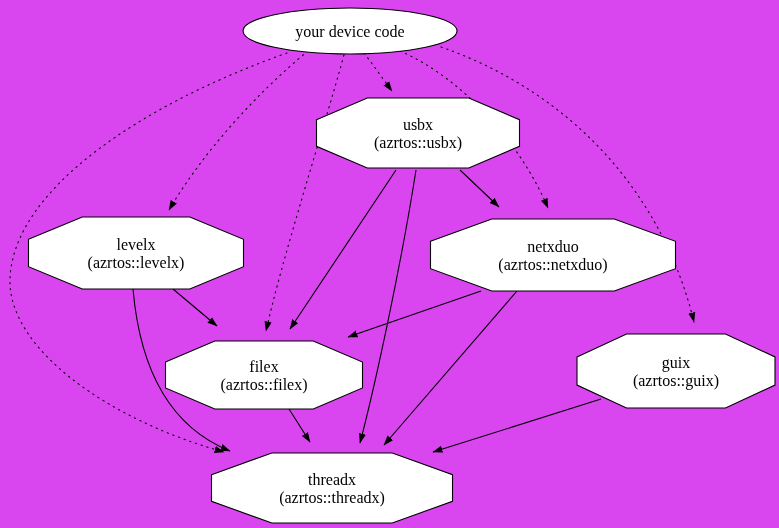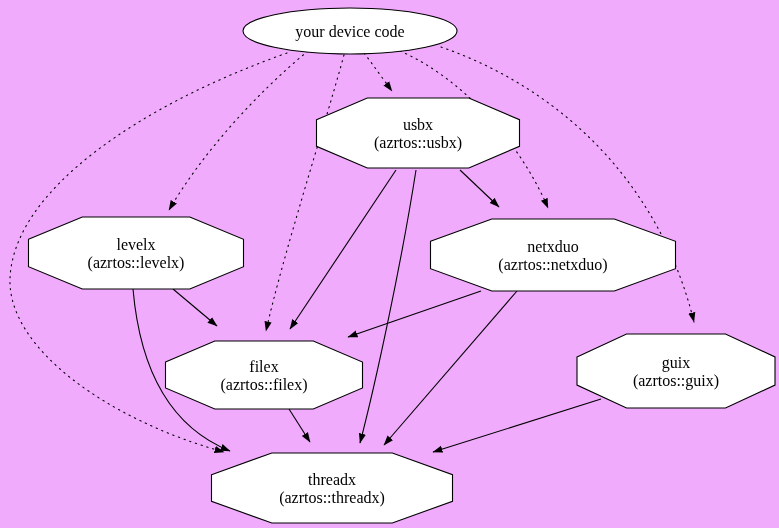"your device code" .canvas { background: #f0abfc -> #d946ef }
